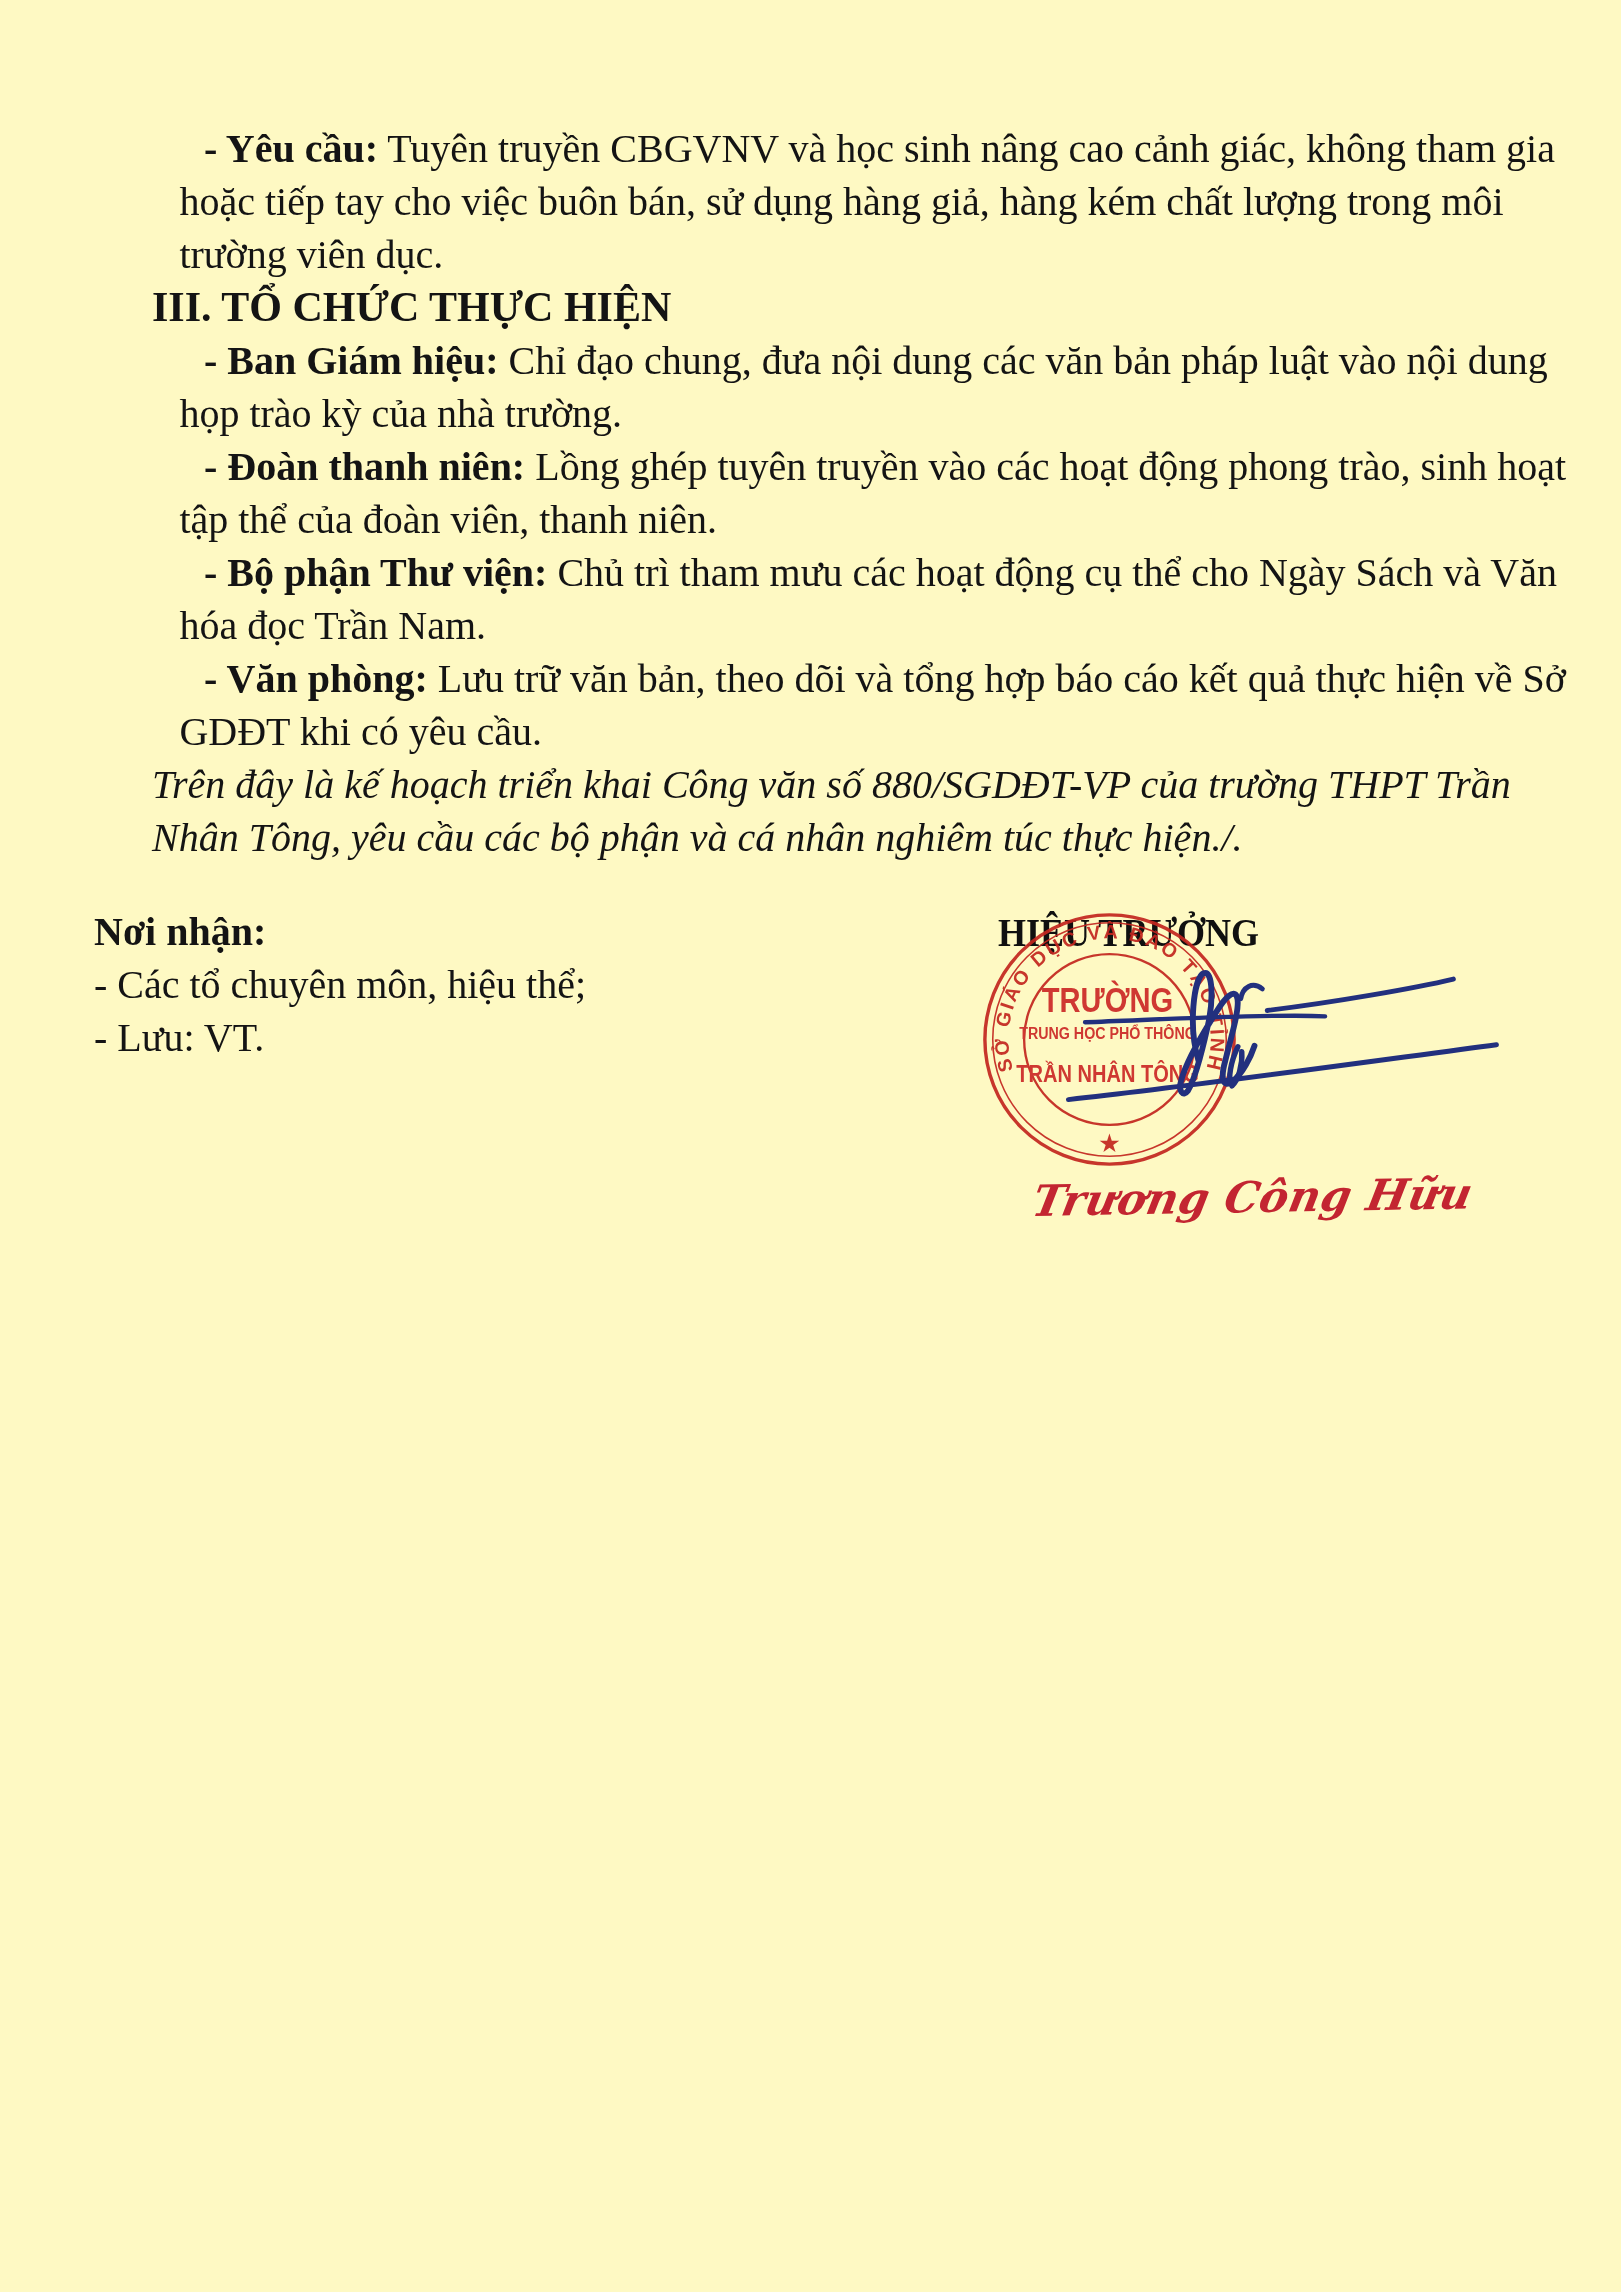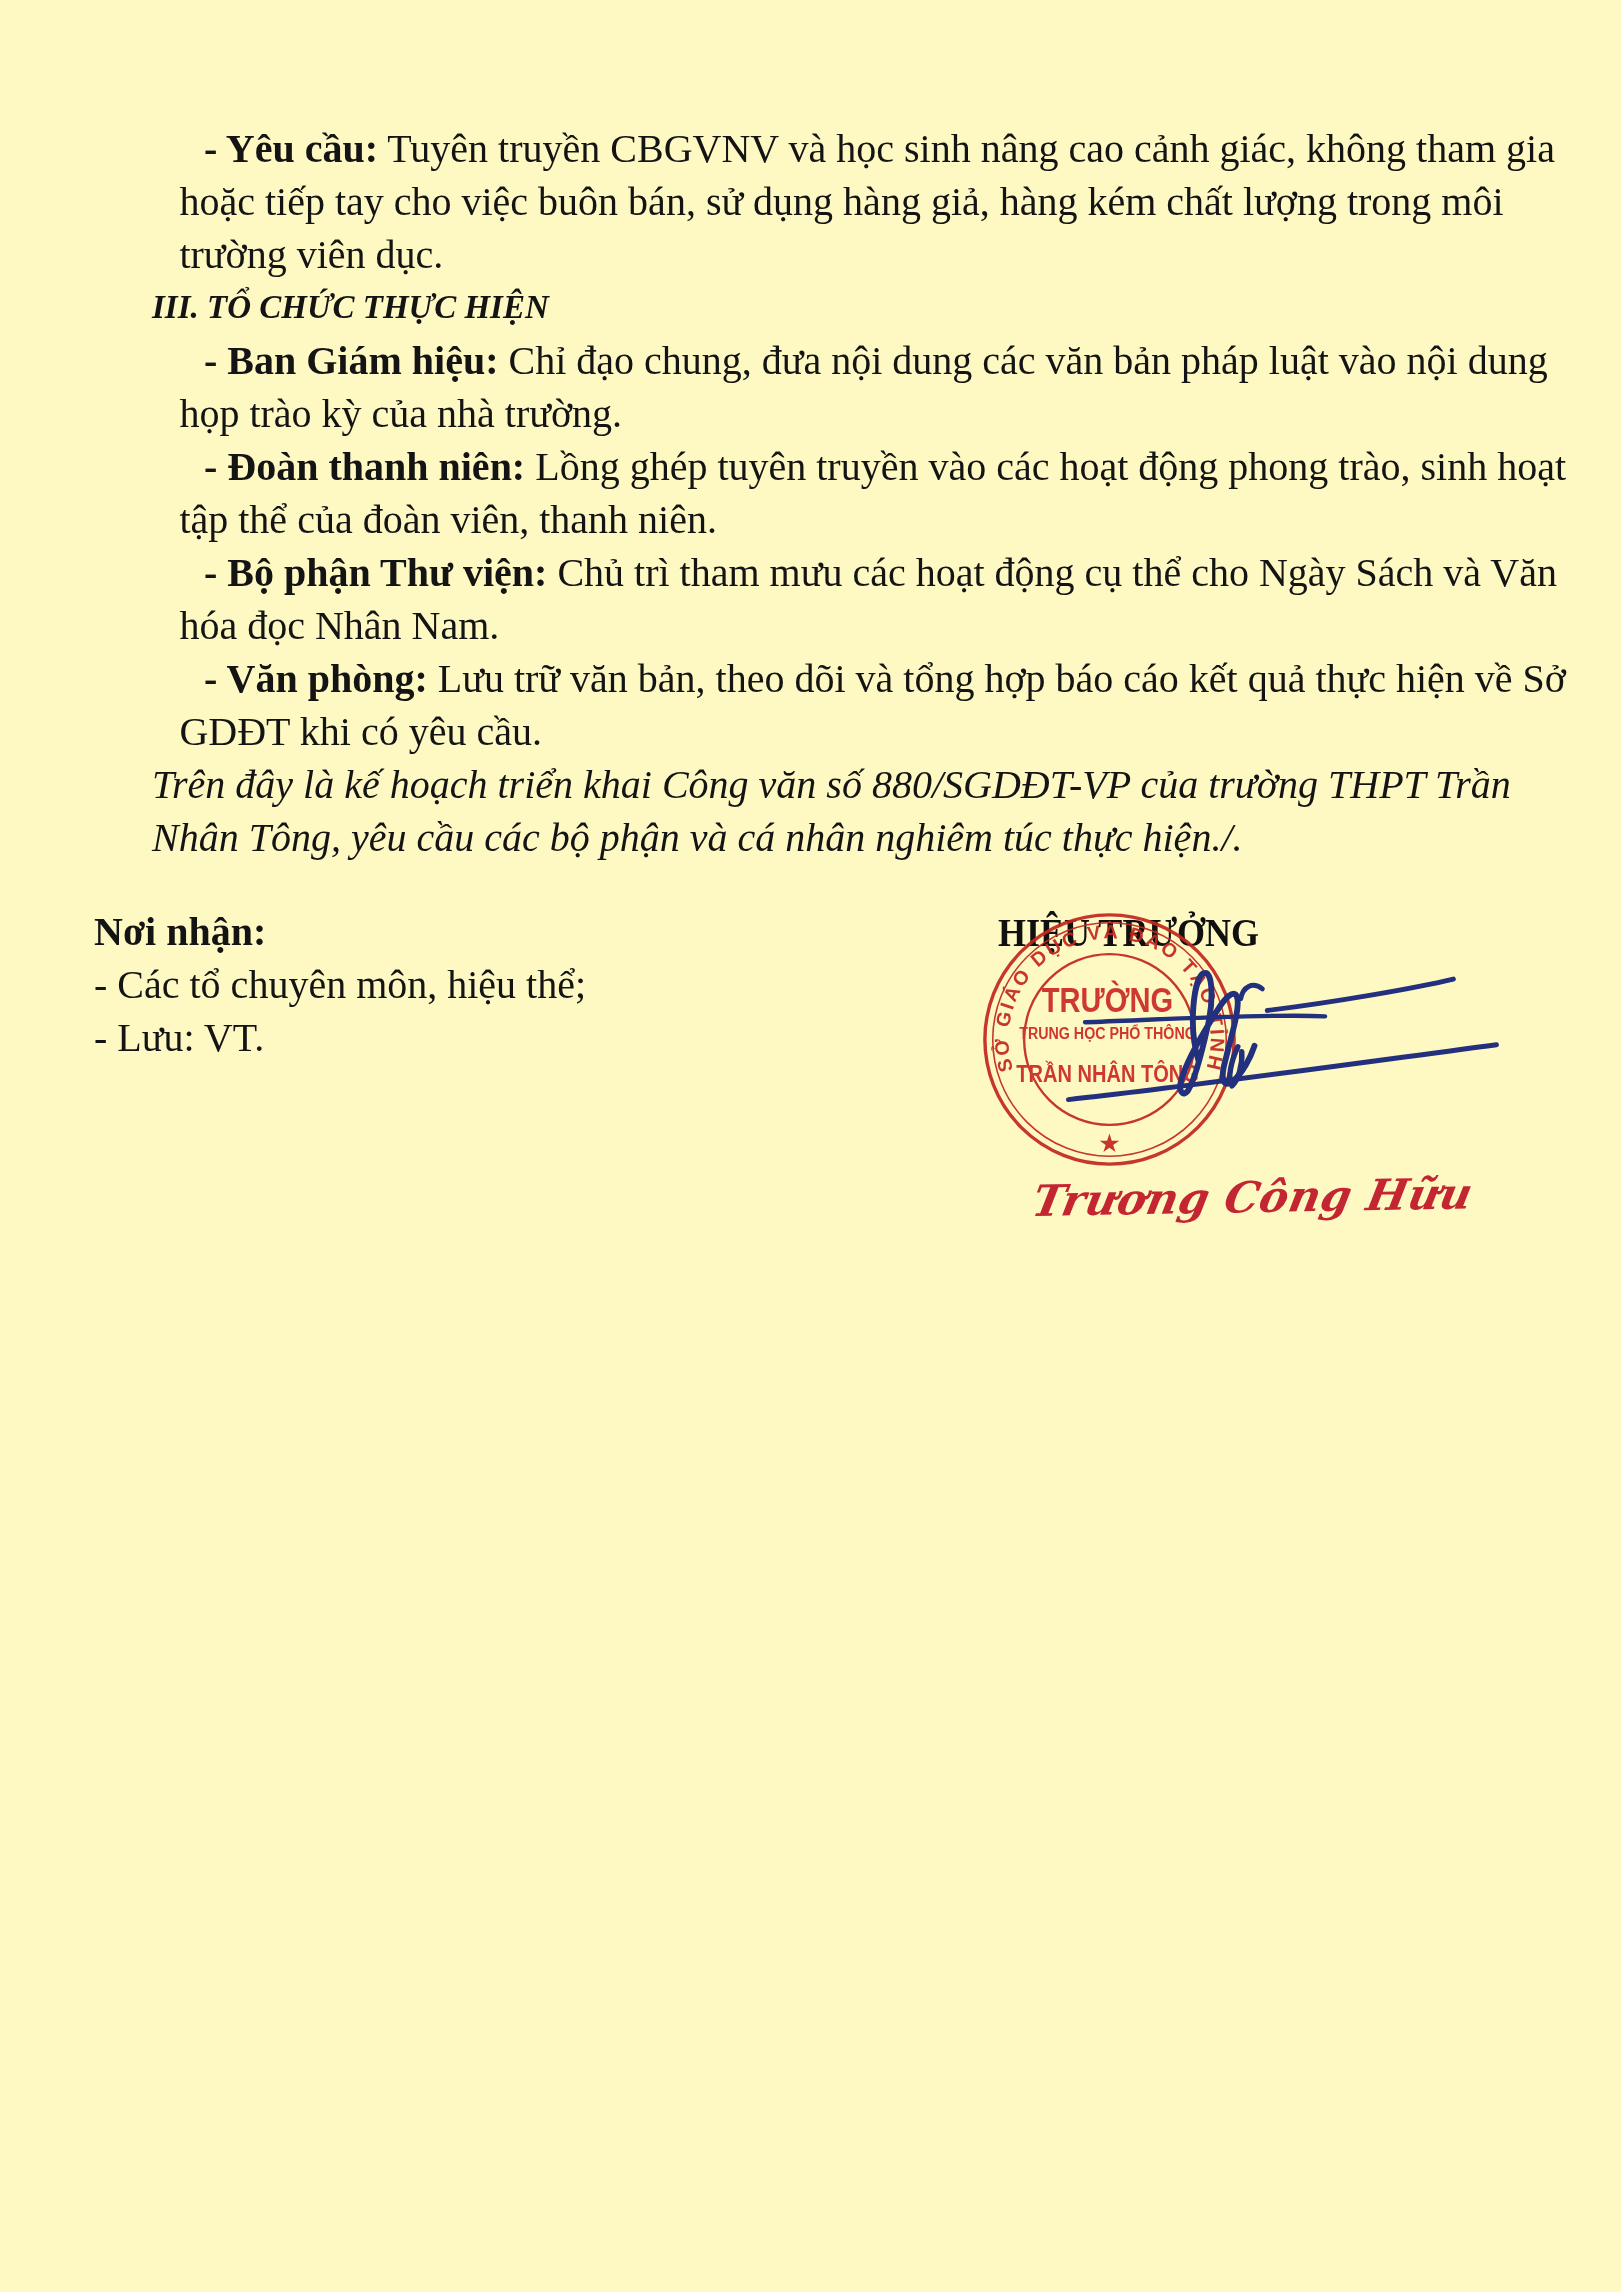"III. TỔ CHỨC THỰC HIỆN" .l-head { font-size: 33px -> 42px; font-style: italic -> none }
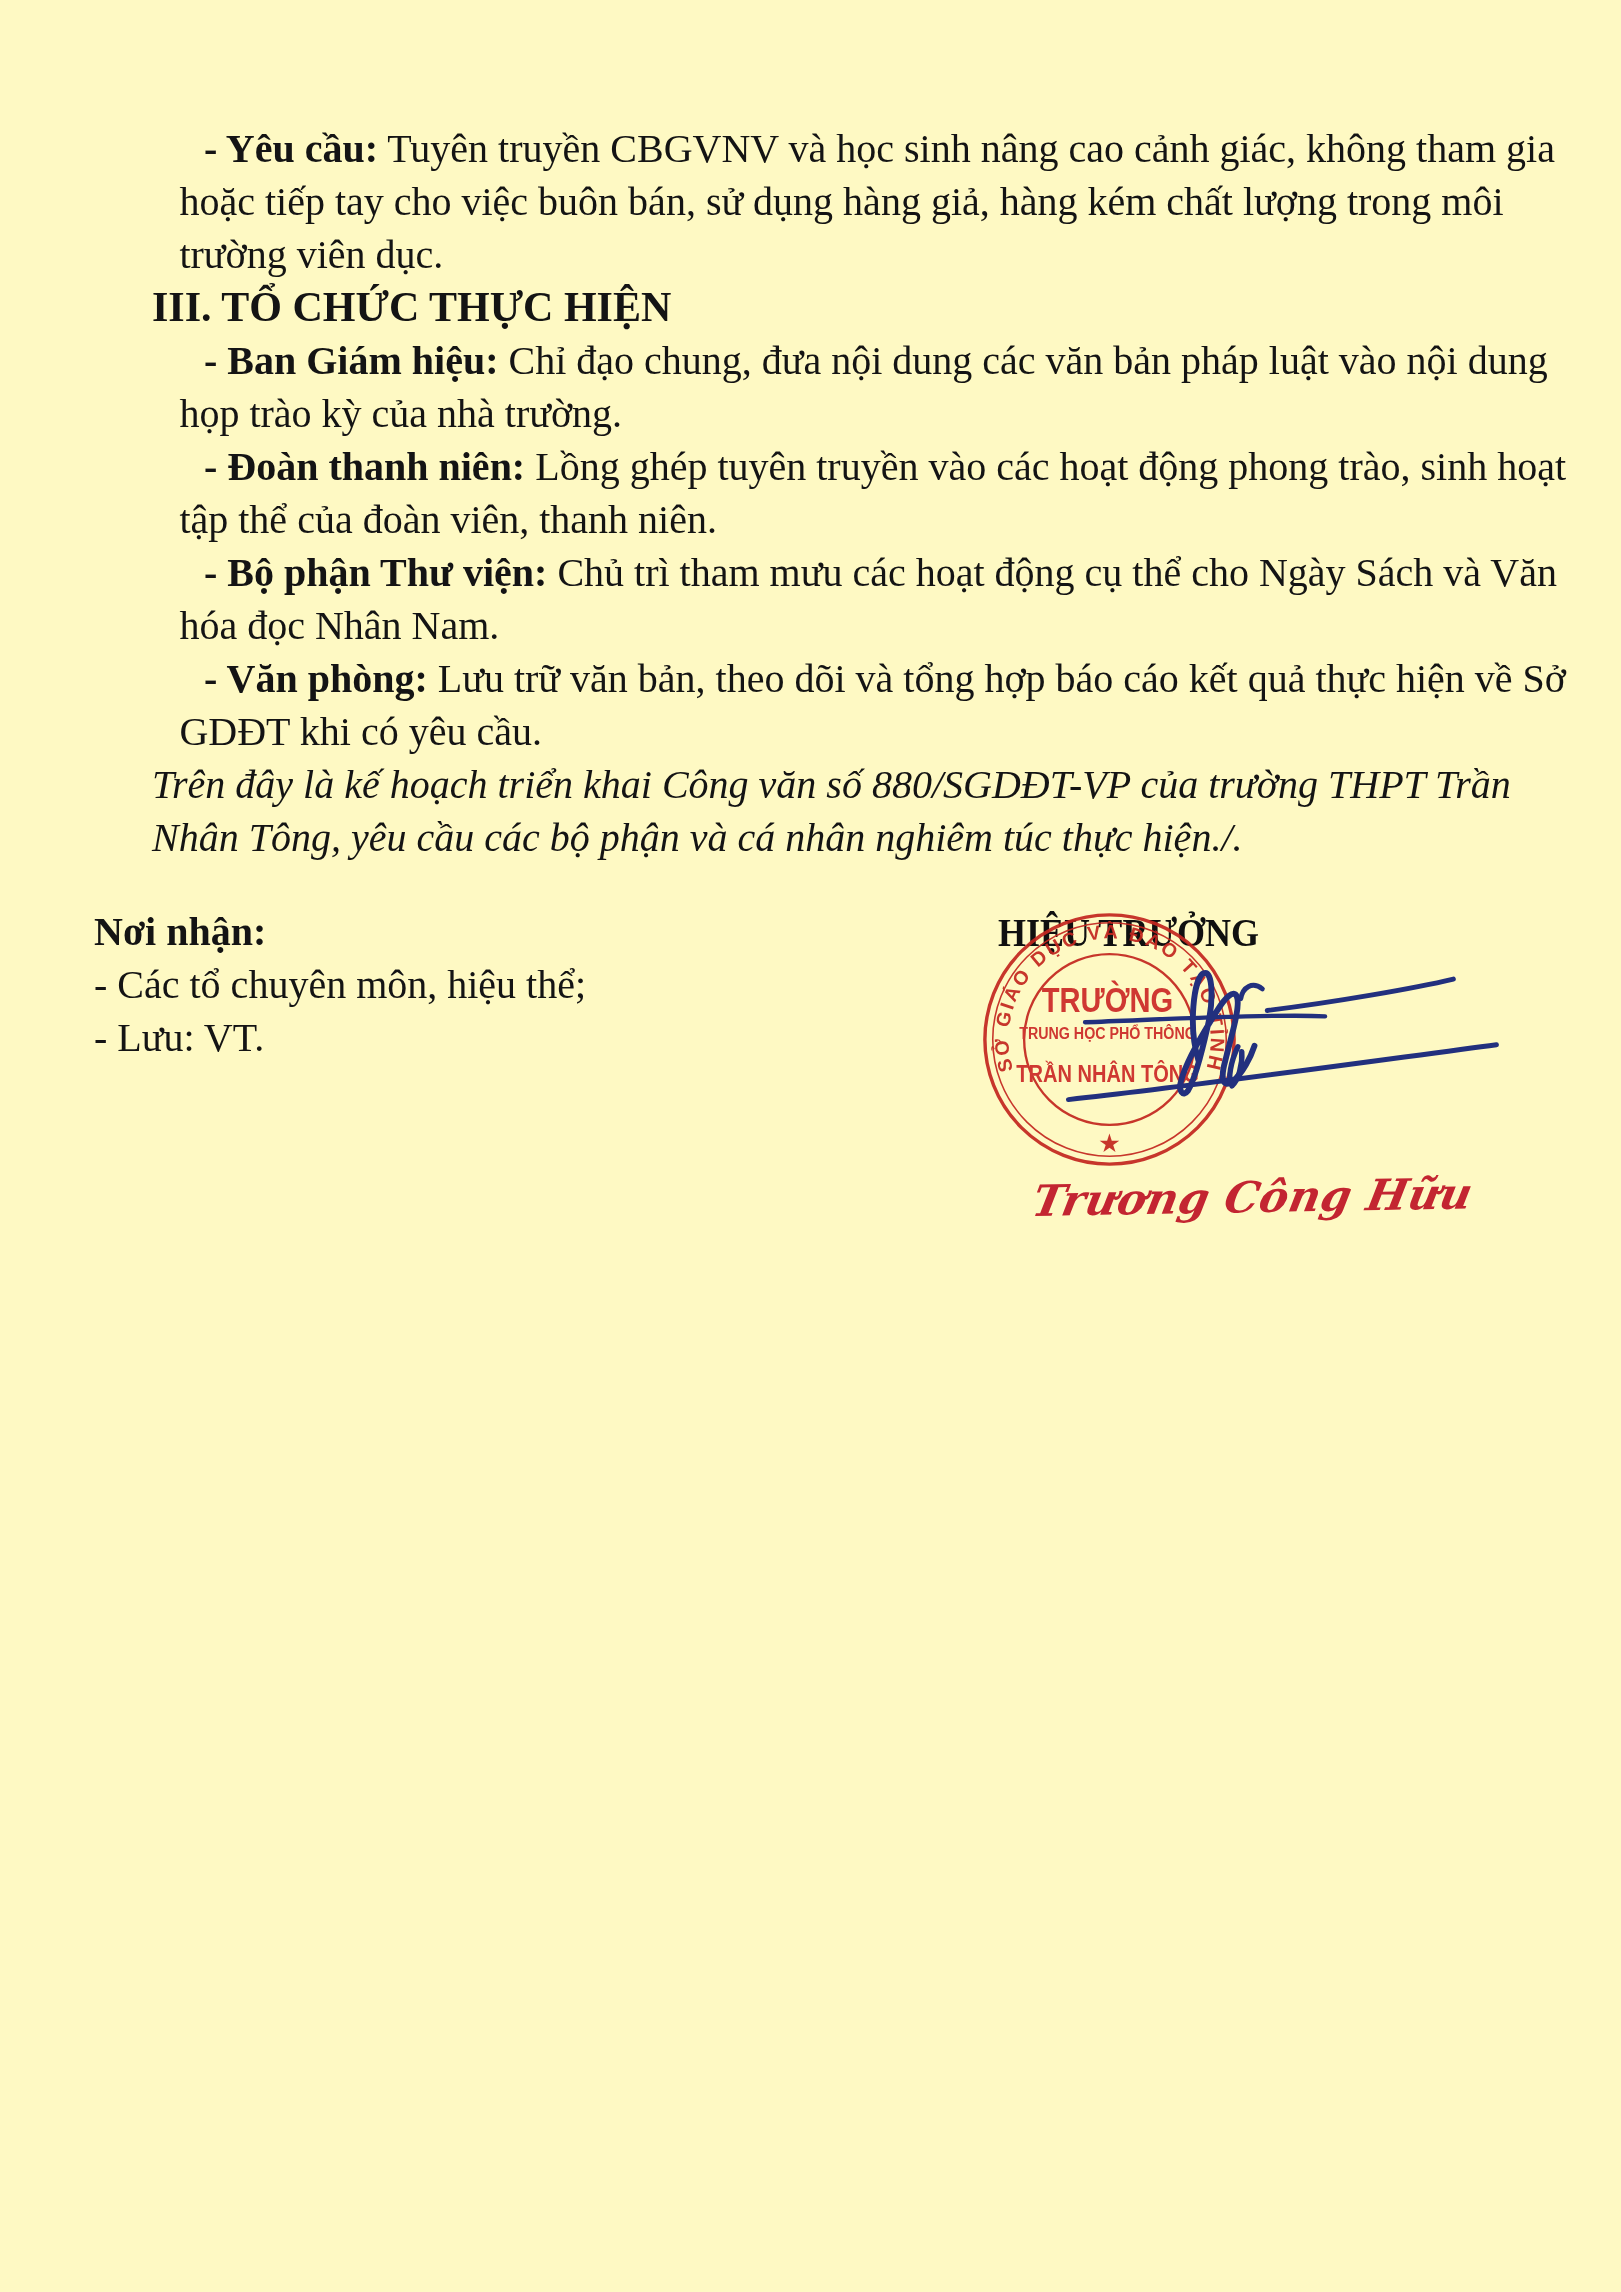"hóa đọc Nhân Nam." span { text: Nhân -> Trần }
